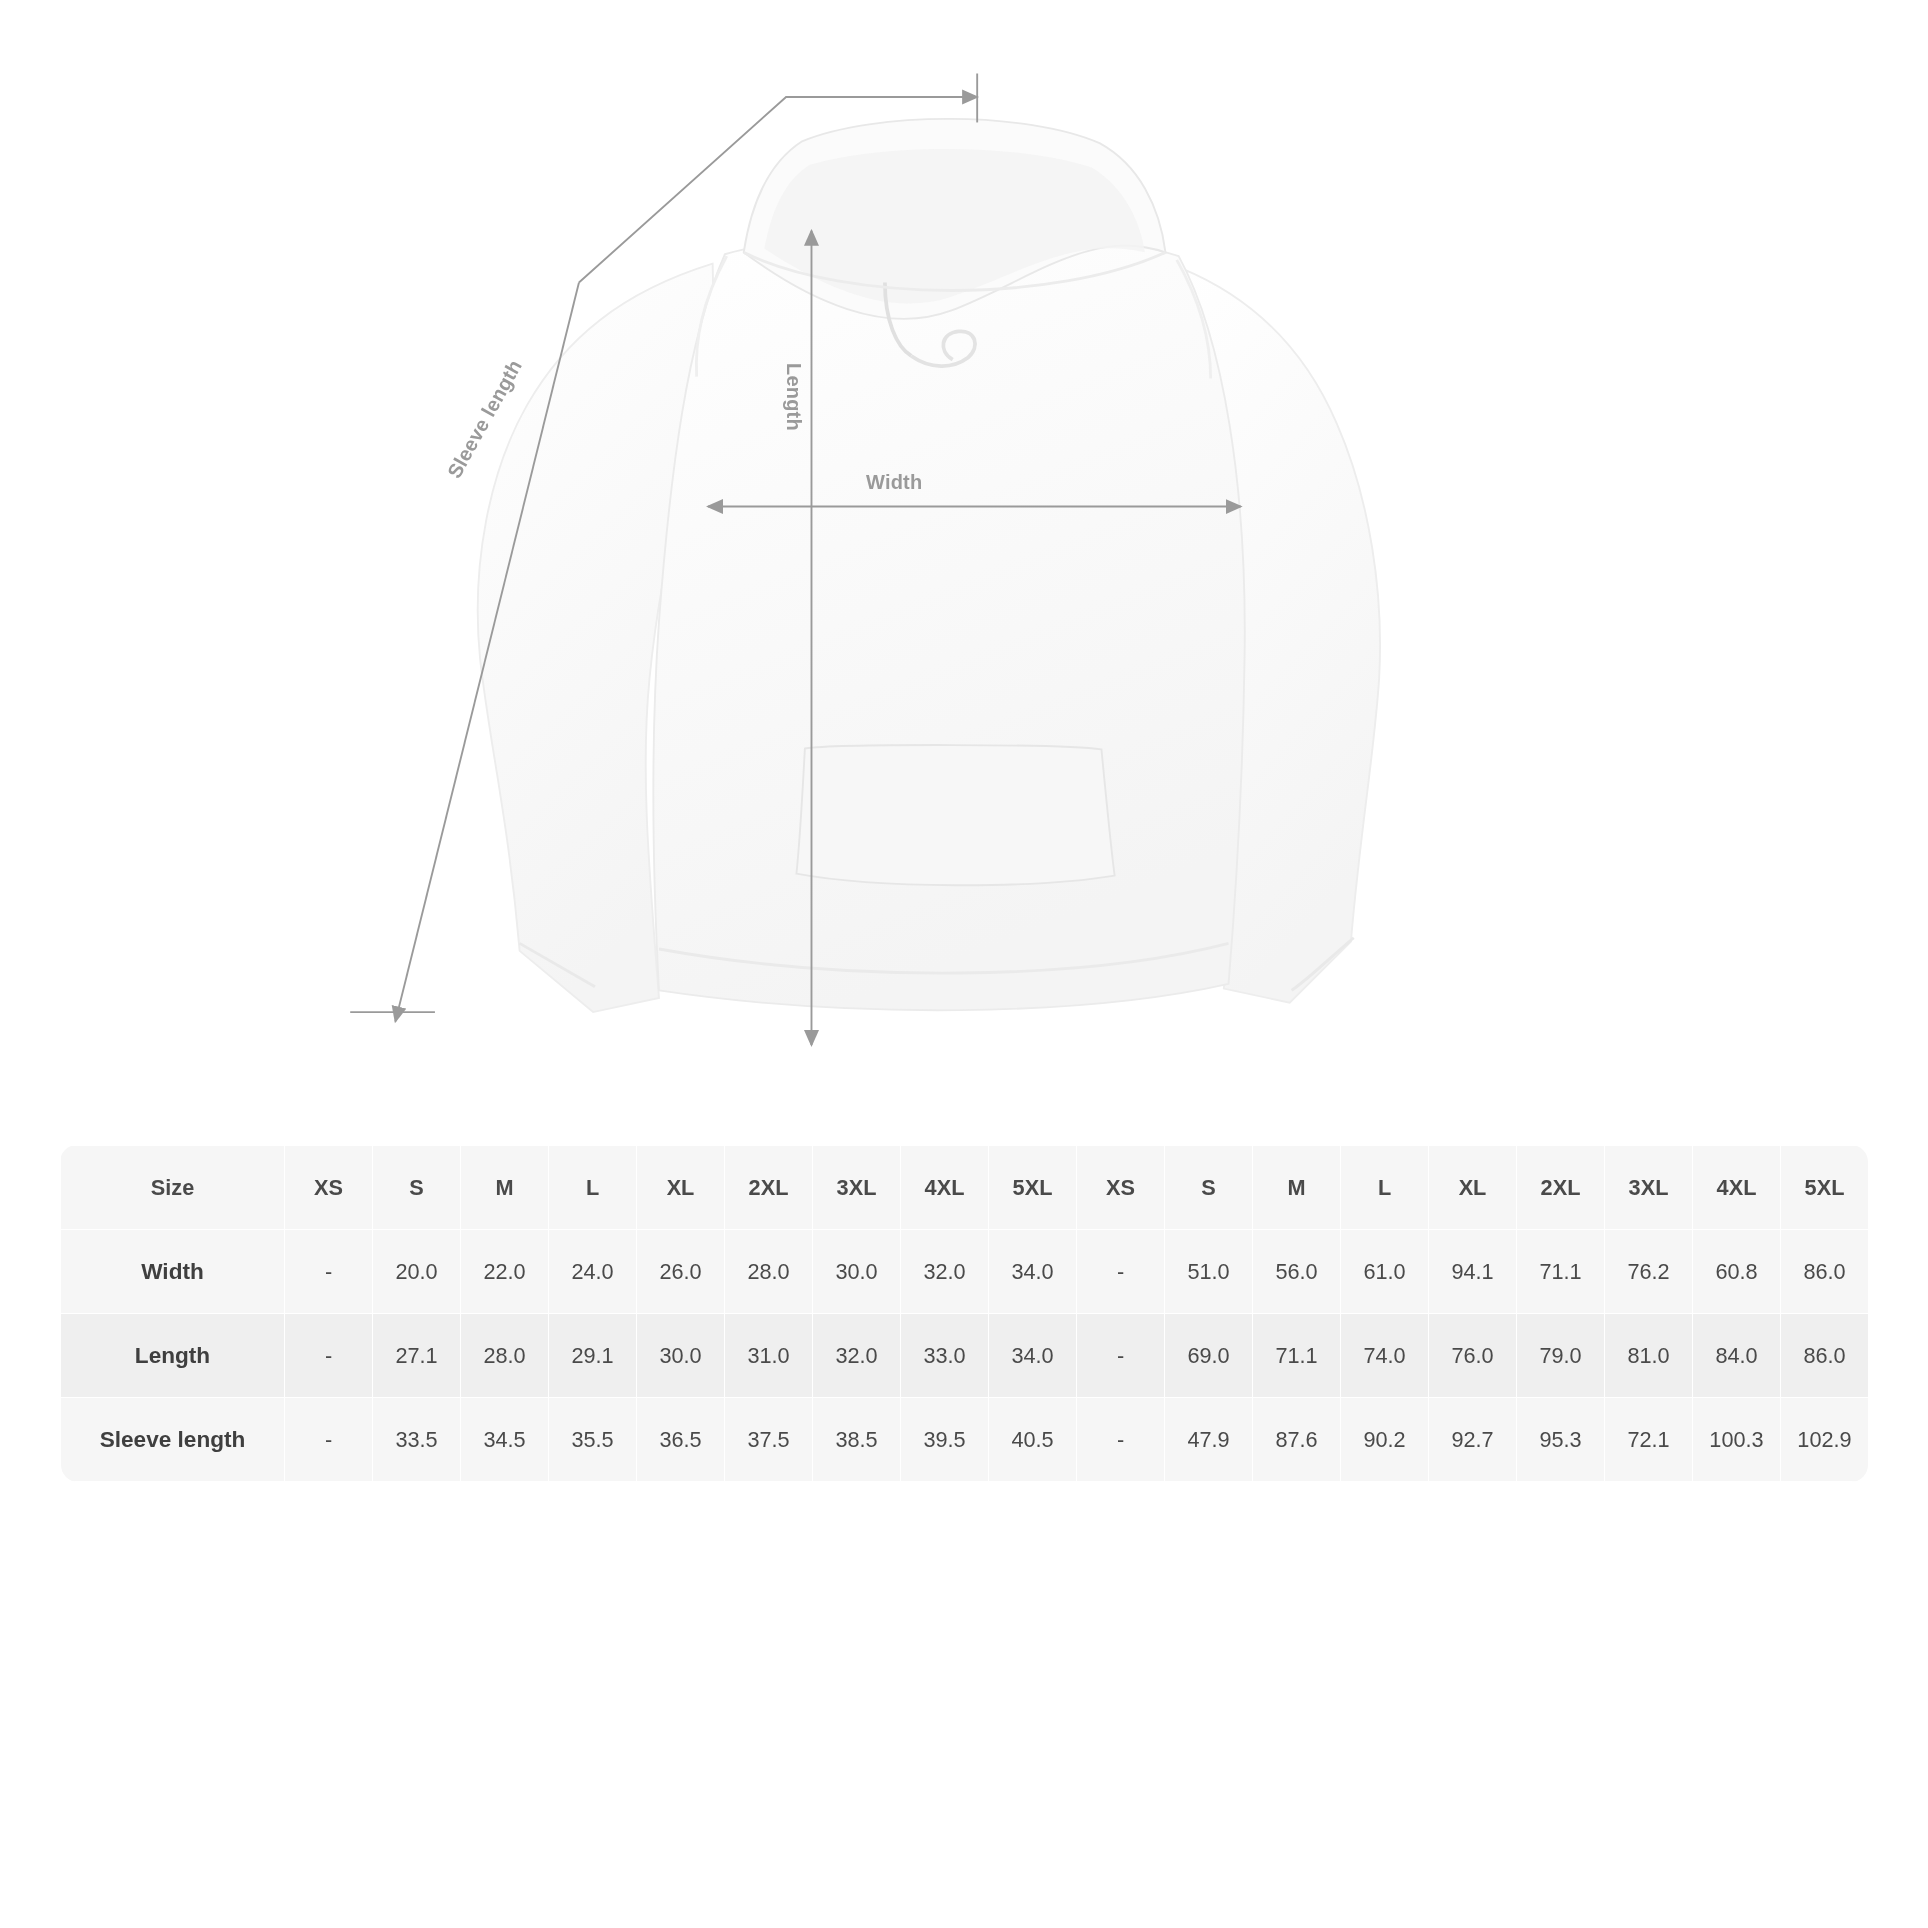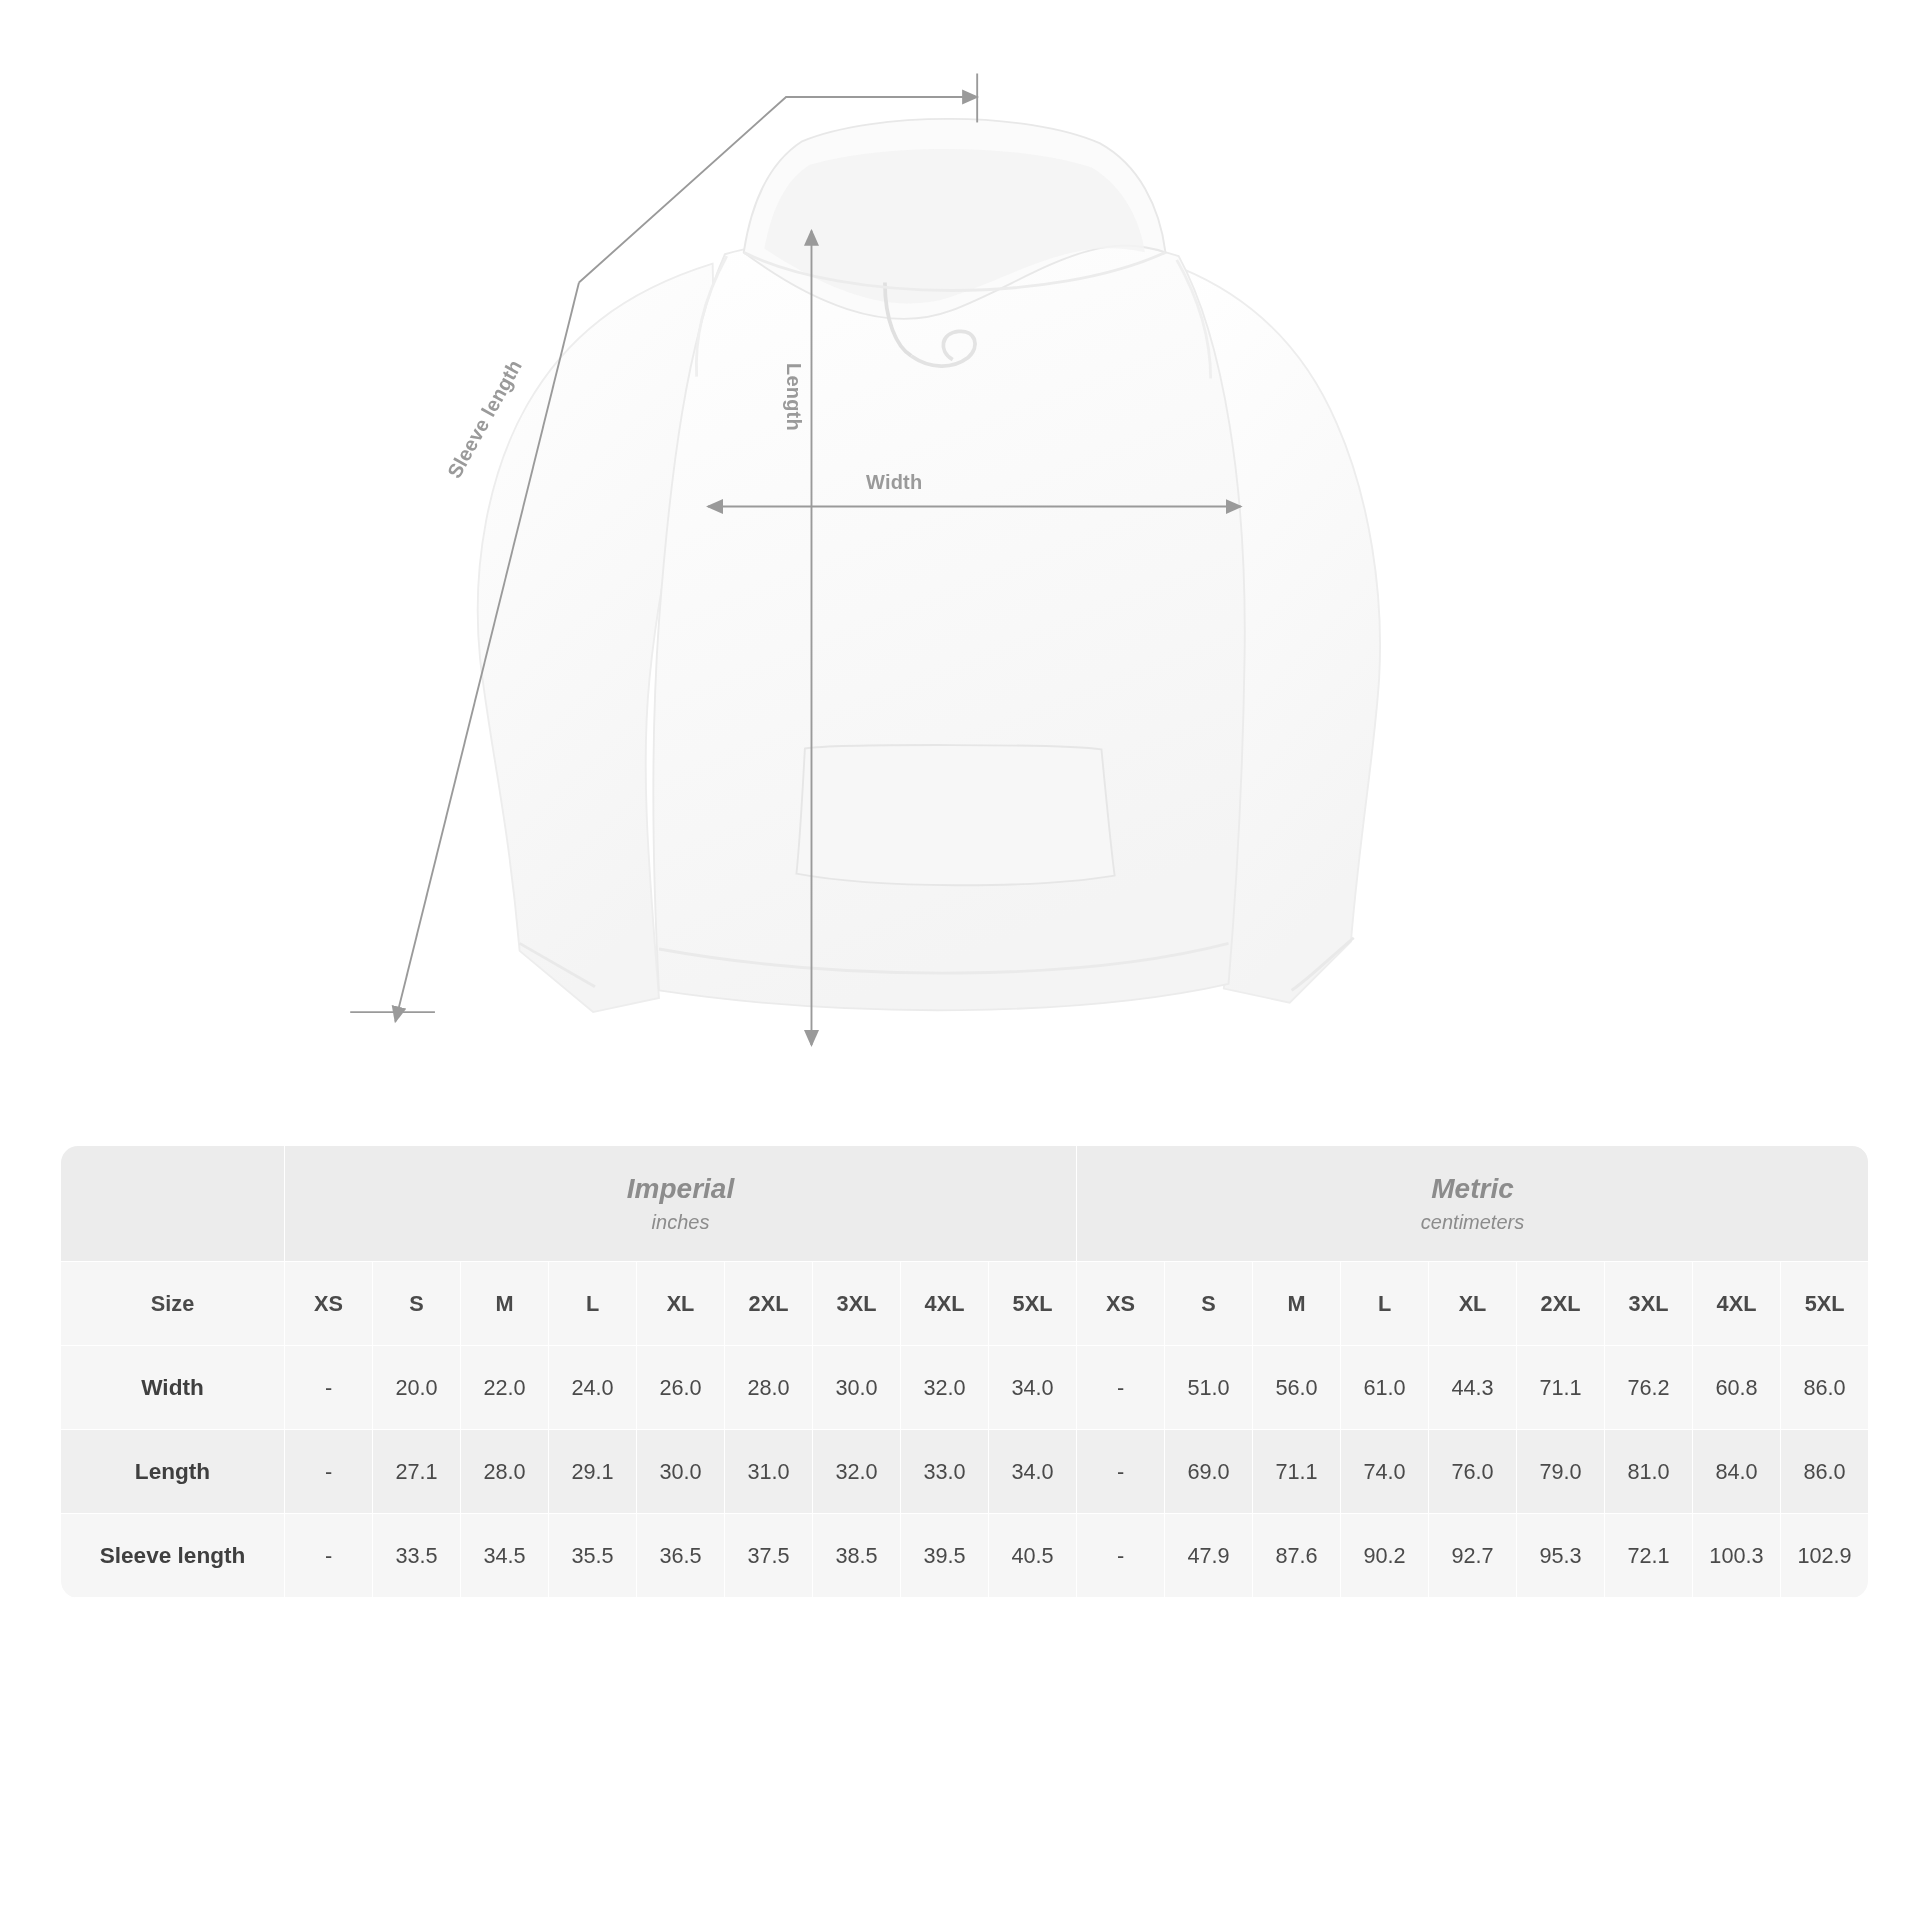"Imperial" tr.unit-header { html: <tr> <td></td> <td> <div>Imperial</div> <div>inches</div> </td> <td> <div>Metric</div> <div>centimeters</div> </td> </tr> -> none }
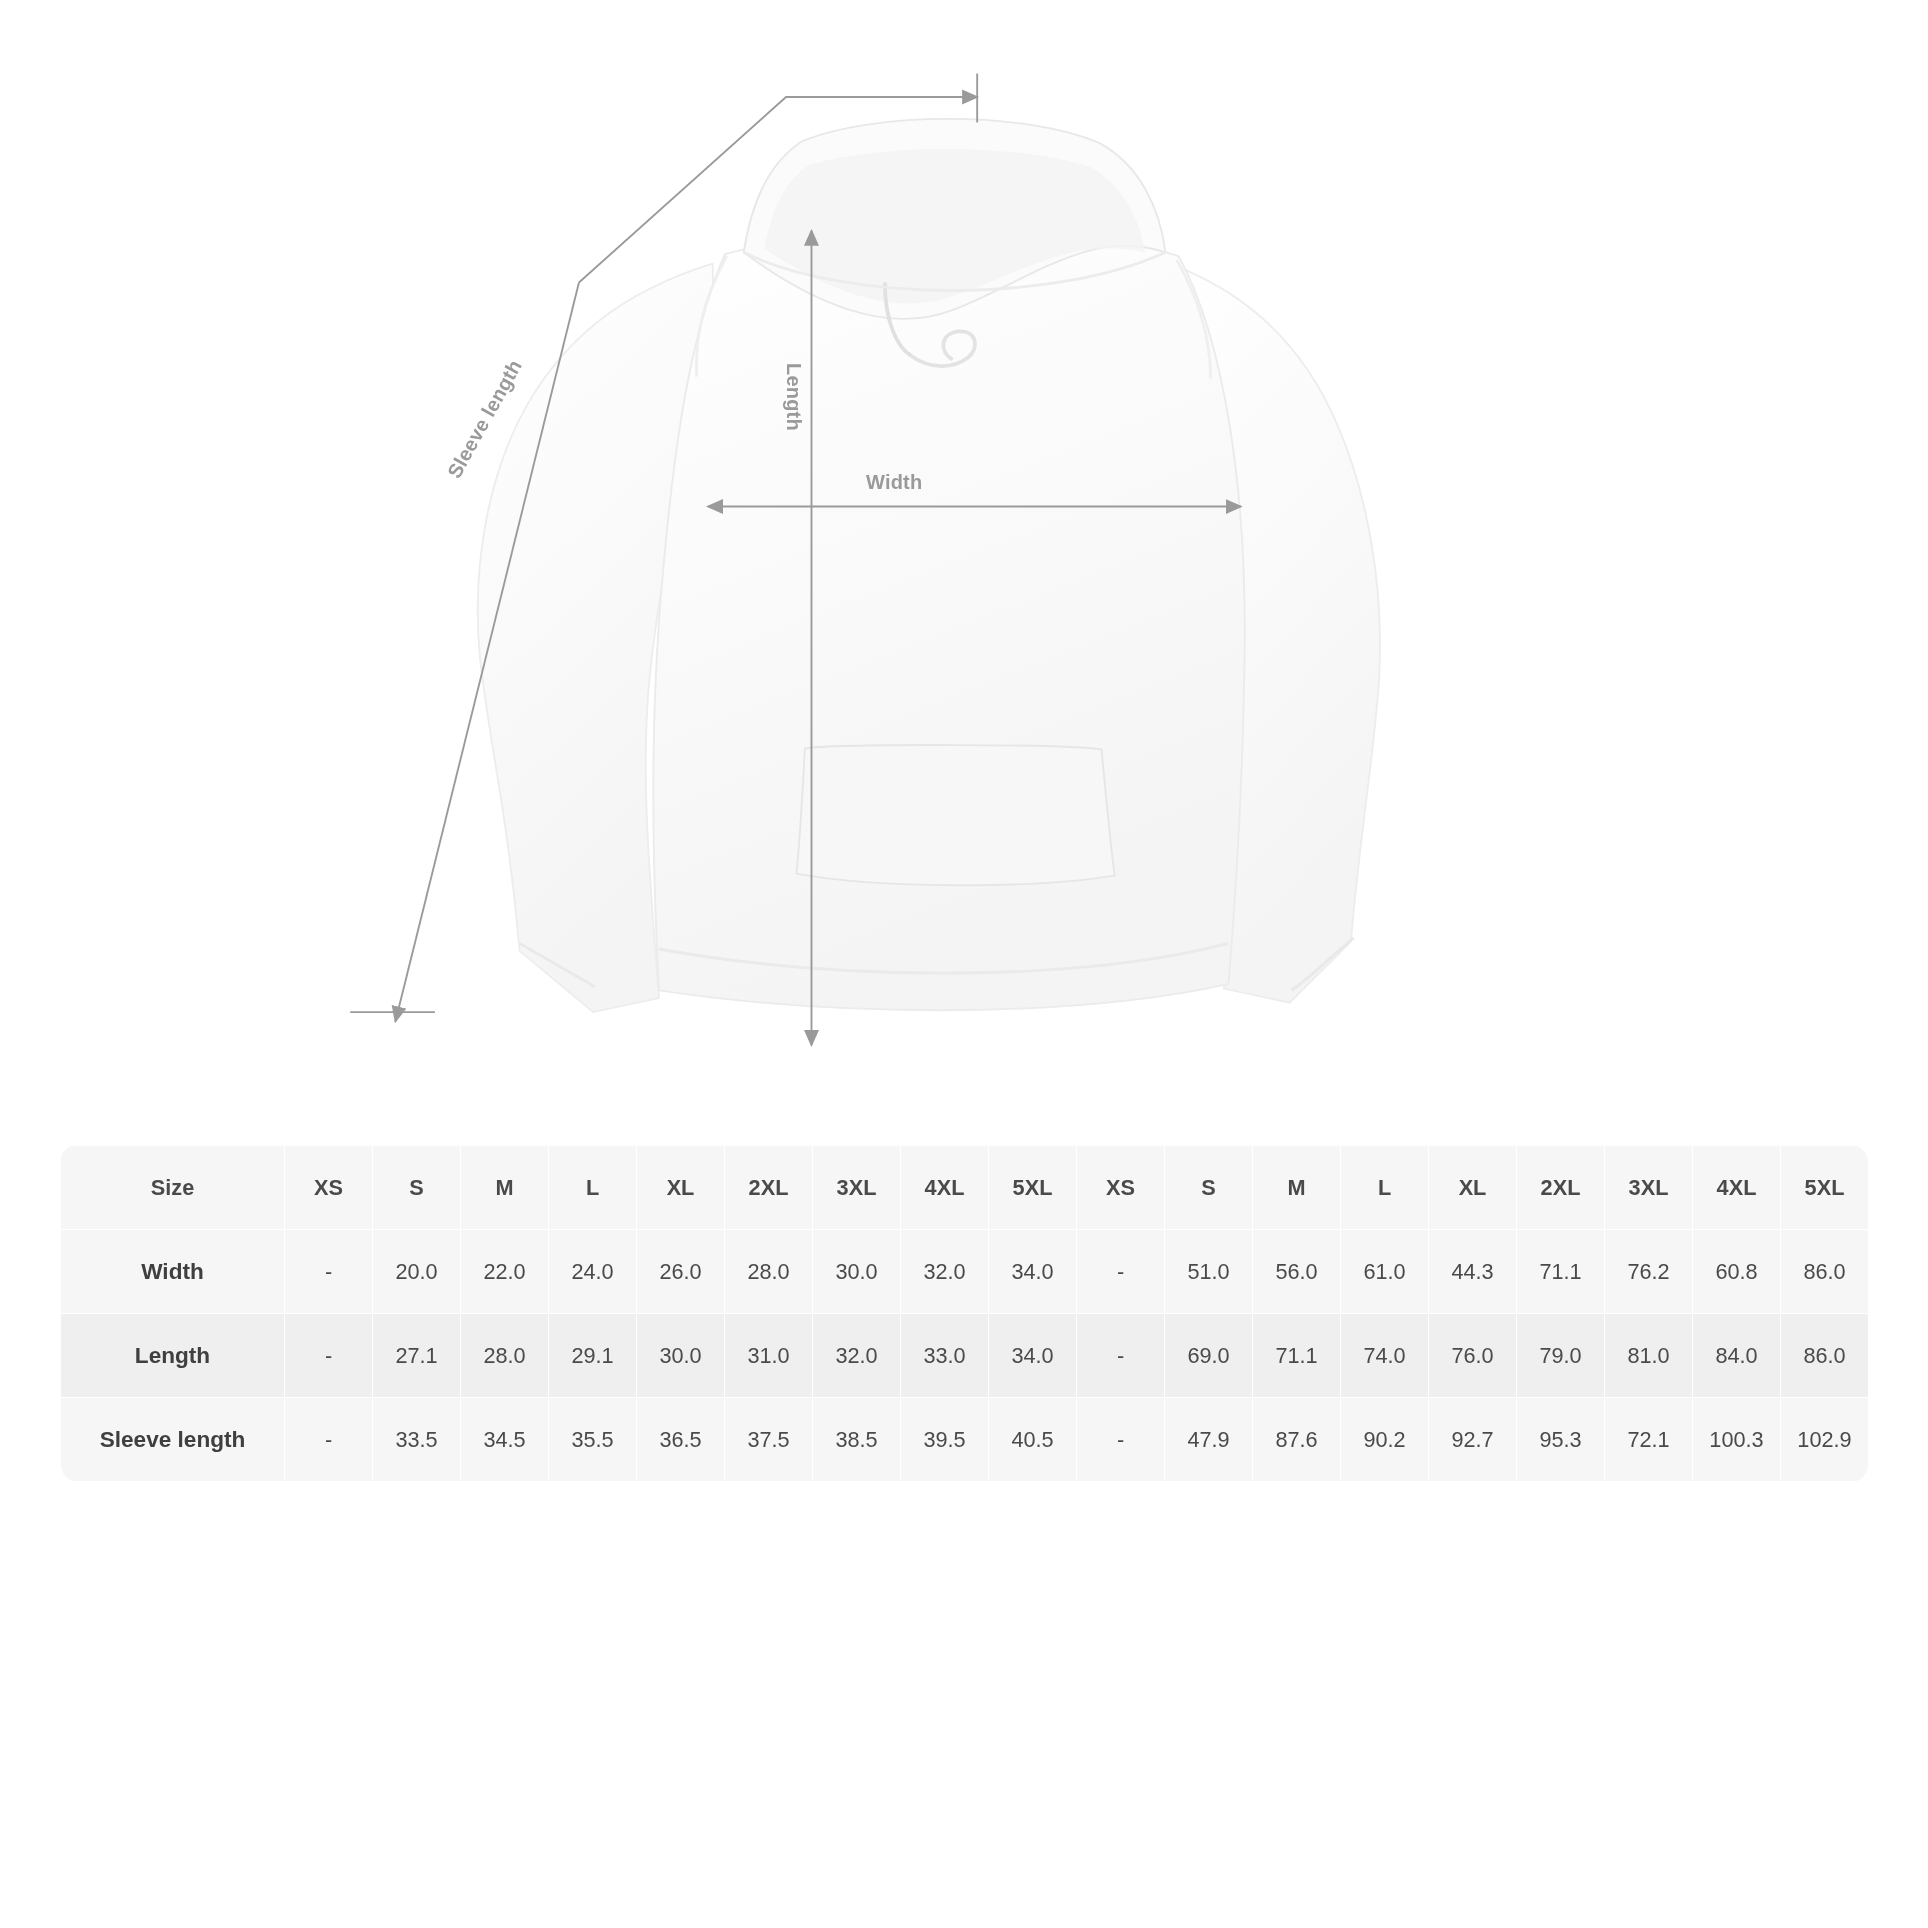"44.3" td { text: 44.3 -> 94.1 }
